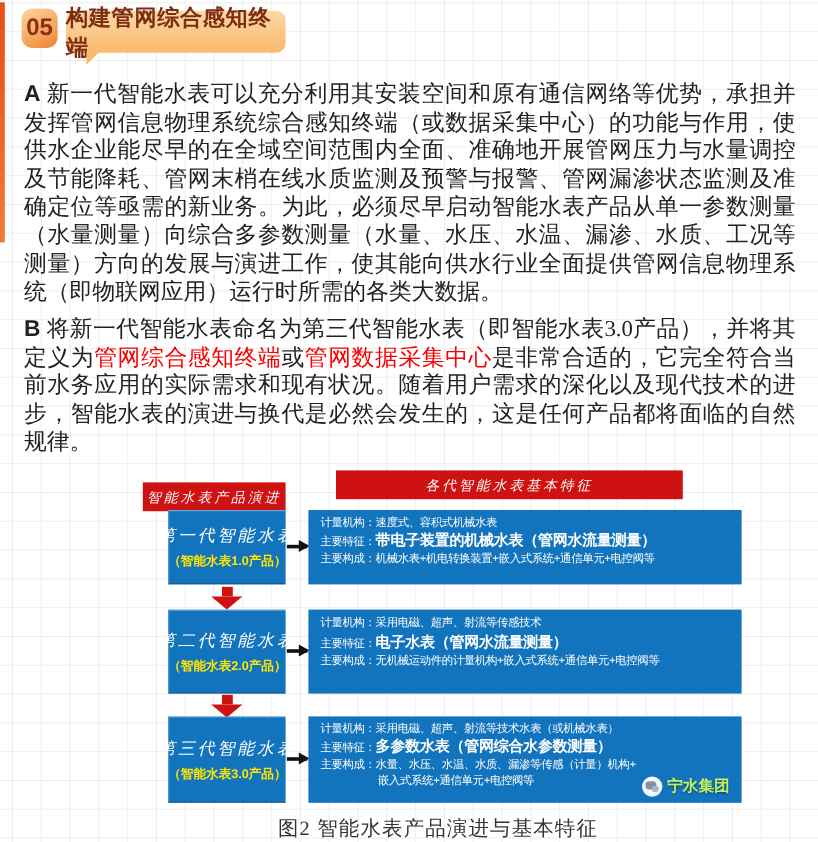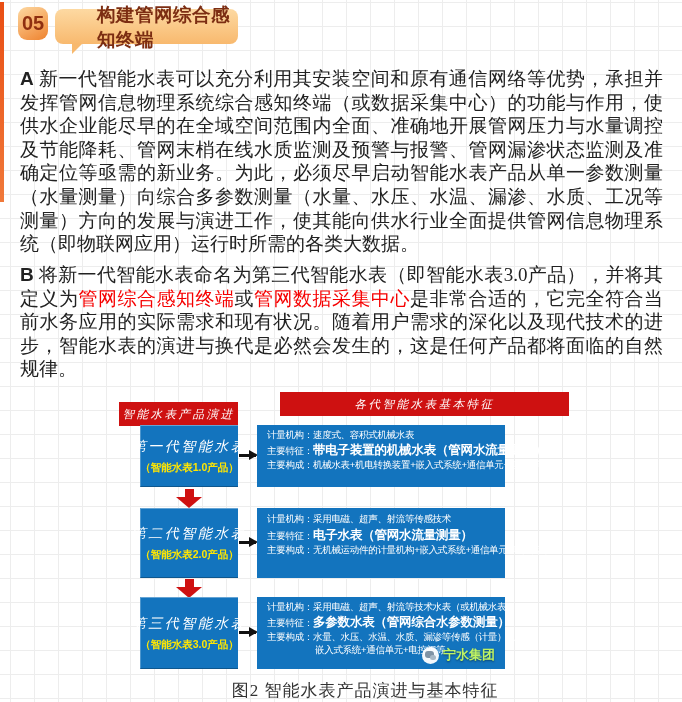"构建管网综合感知终端" .title-bubble { padding-left: 42px -> none }
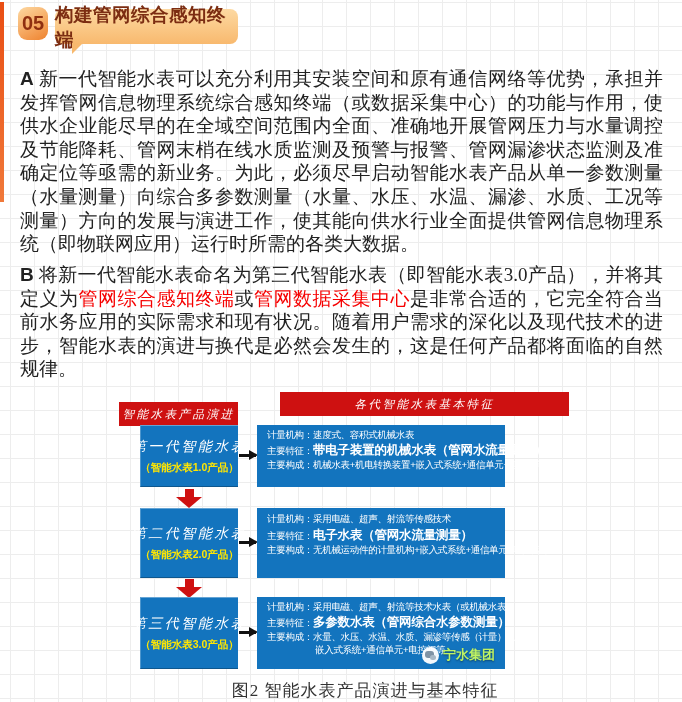"计量机构：速度式、容积式机械水表" .feat-box { width: 248px -> 361px }
